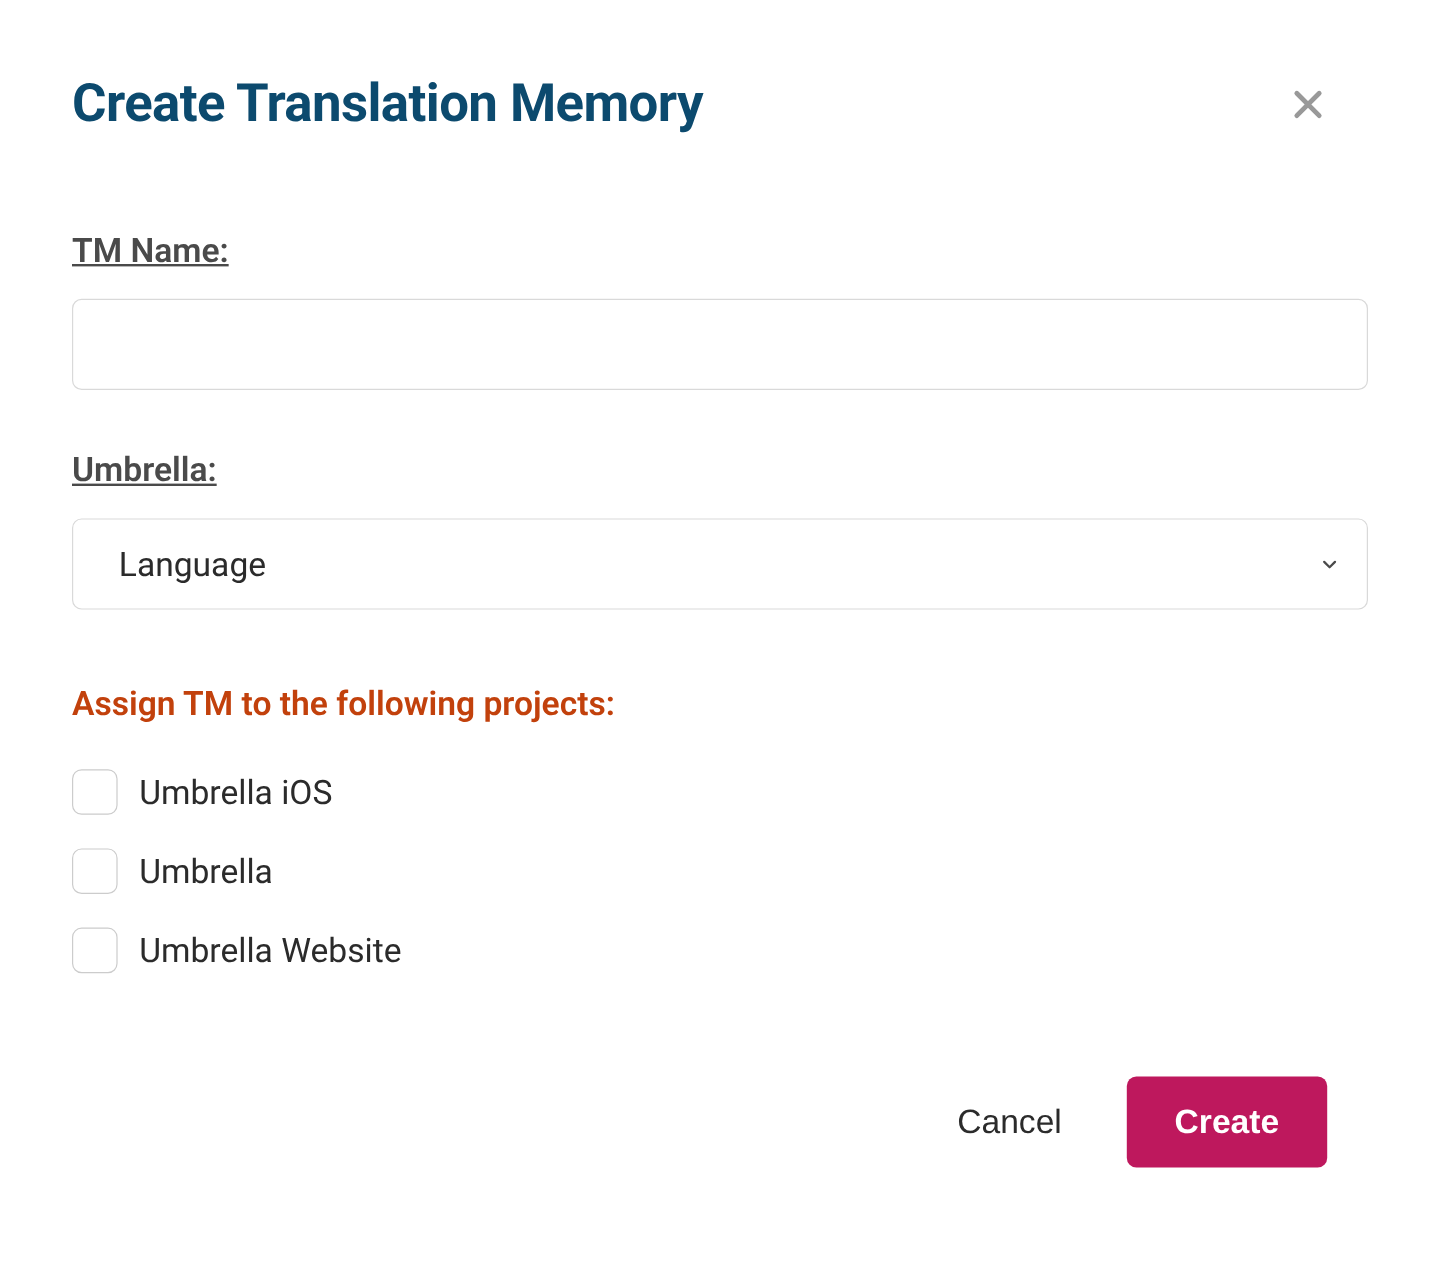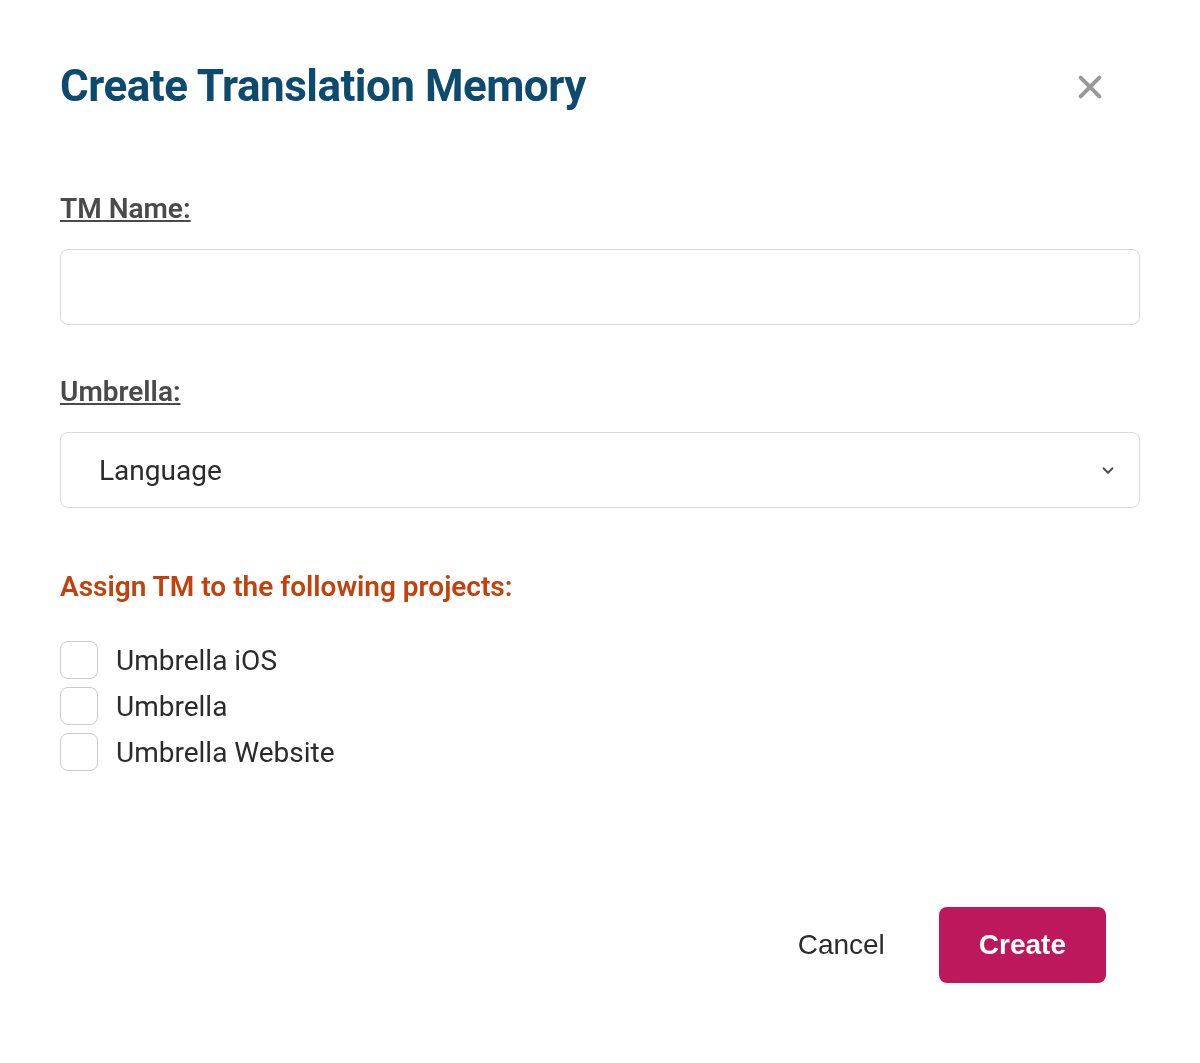"Umbrella iOS" .checkbox-list { gap: 8px -> 28px }
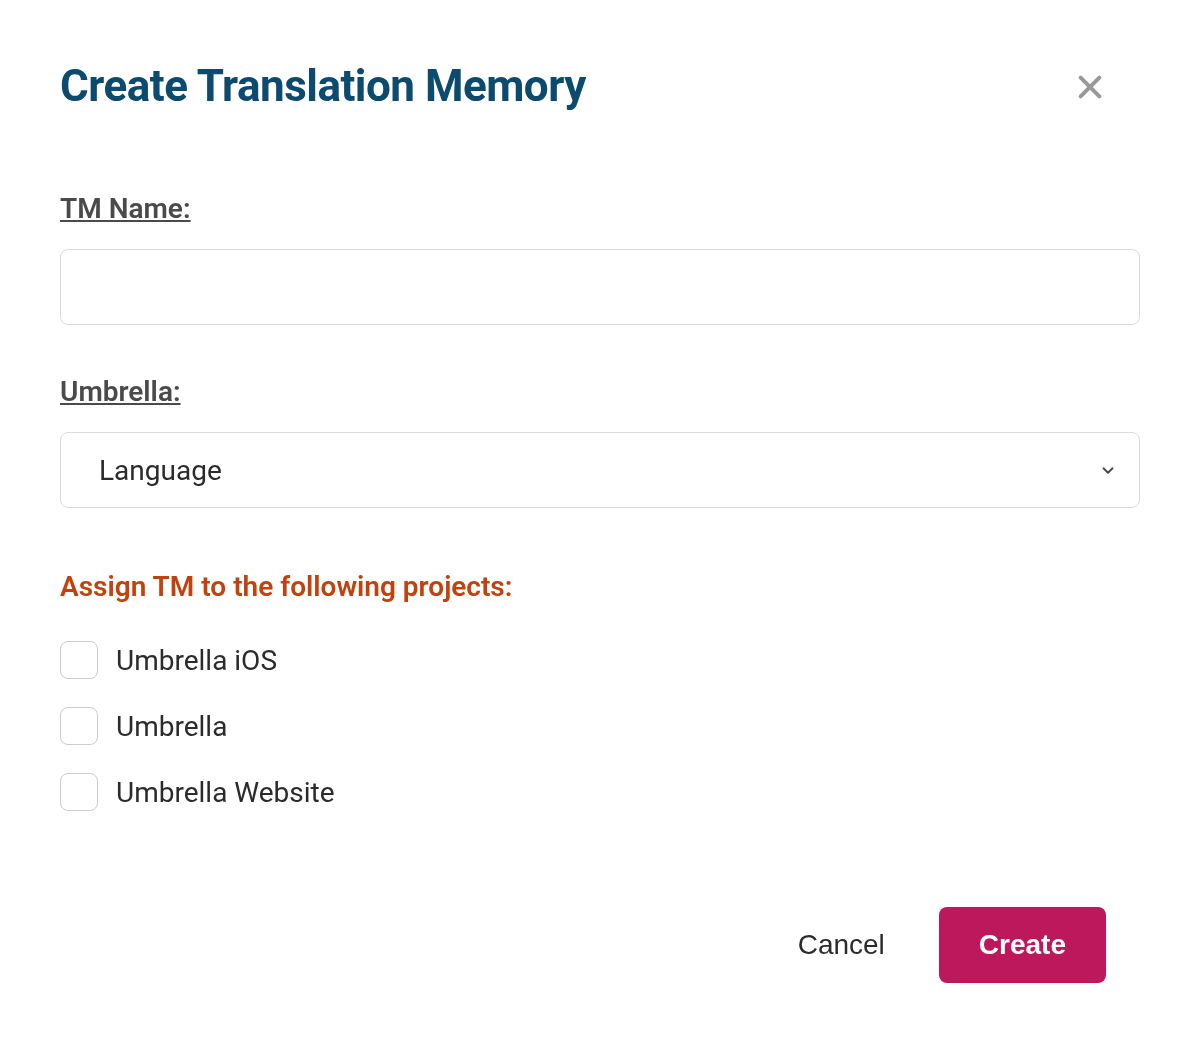"Cancel" .modal-footer { bottom: 80px -> 90px }
